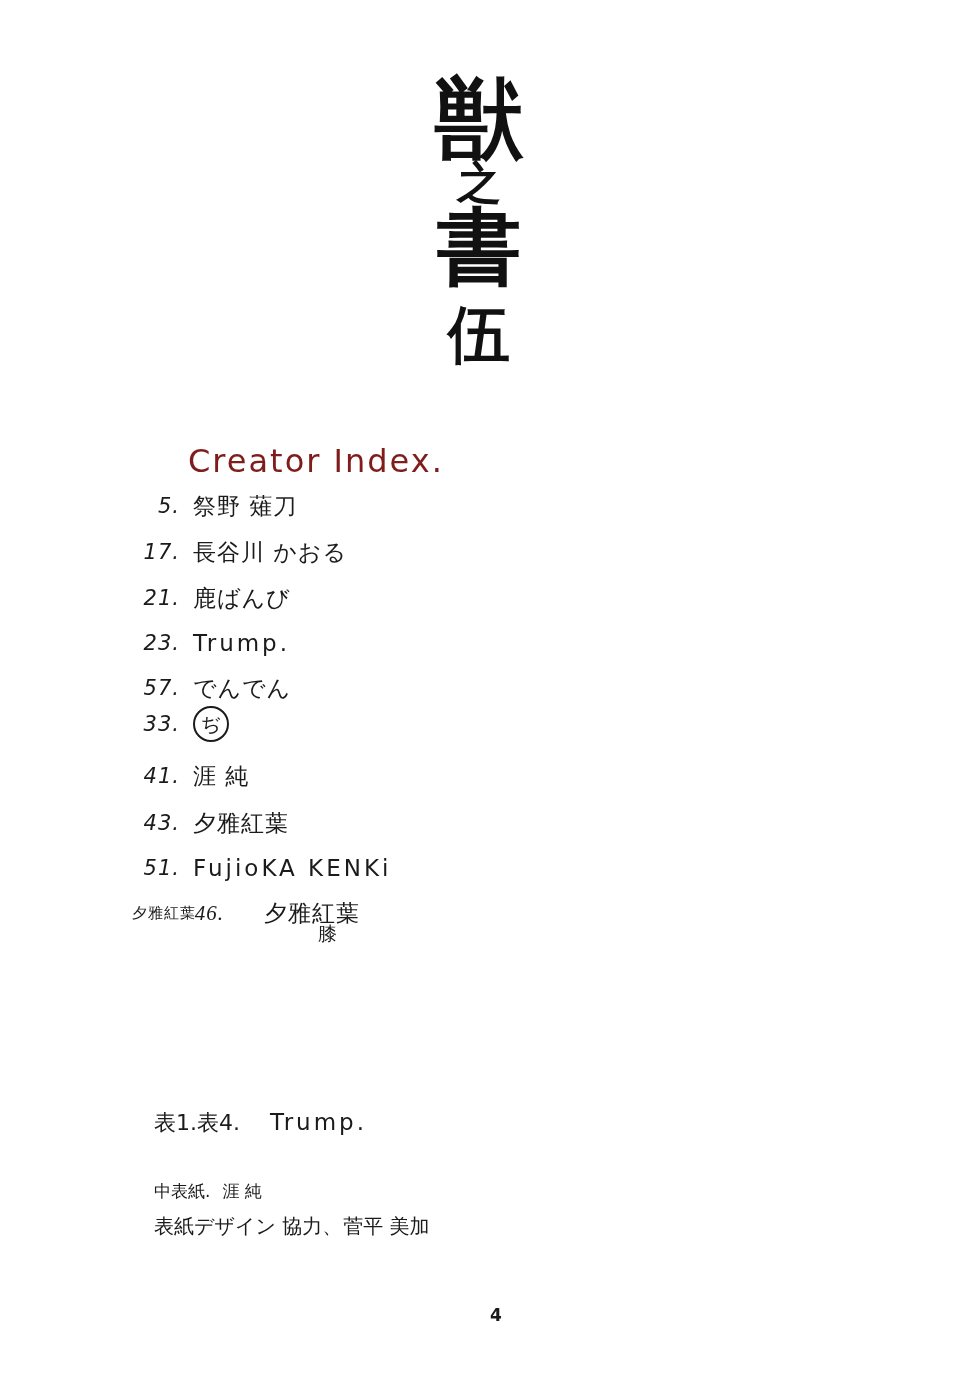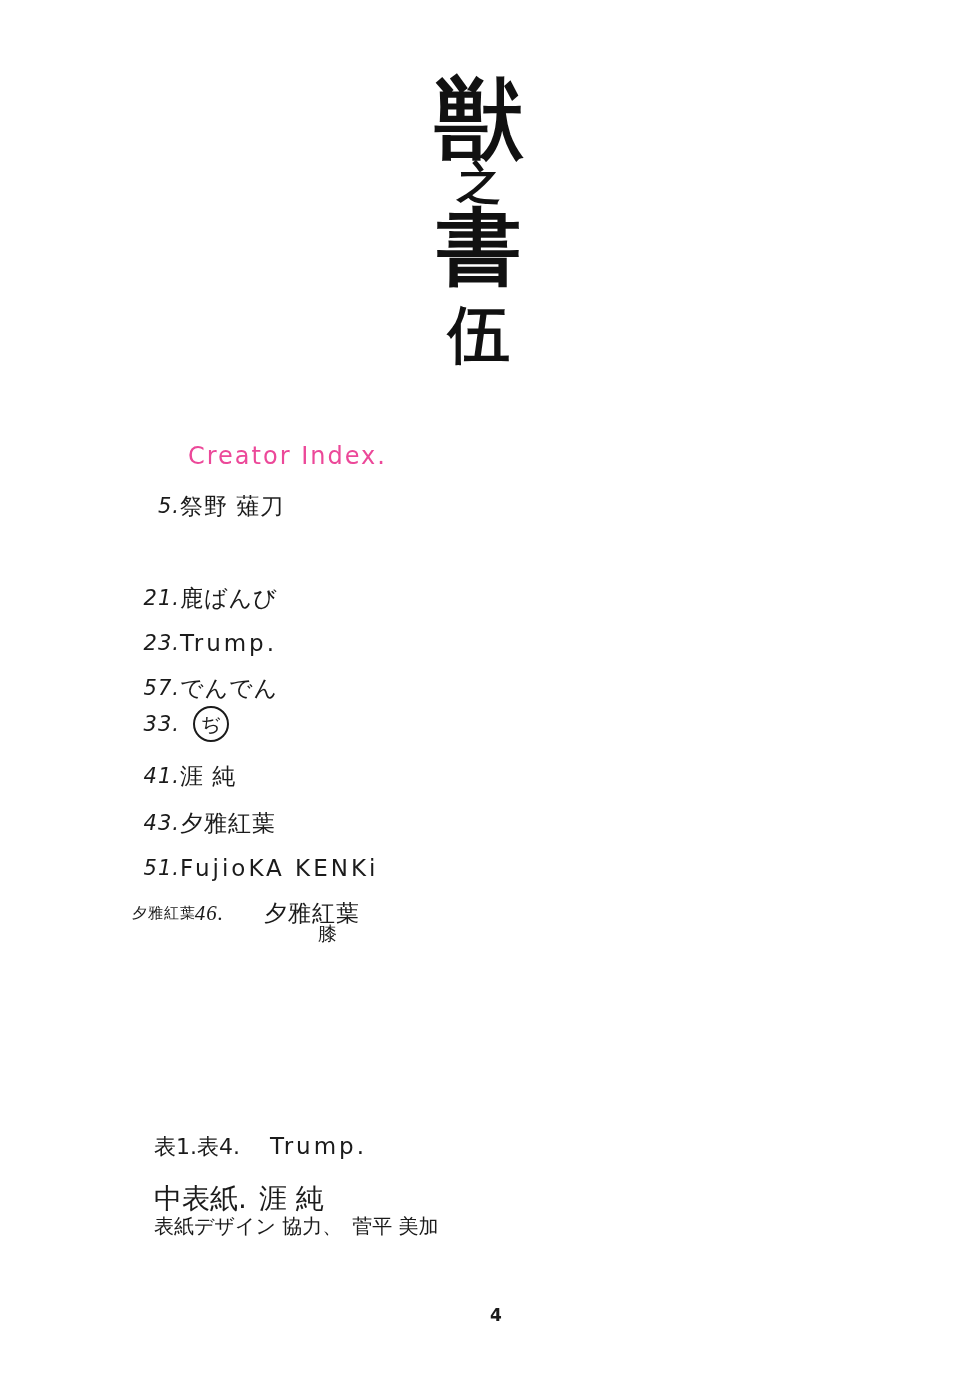"Creator Index." .index-heading { color: #ec4899 -> #7f1d1d; font-size: 24px -> 32px }
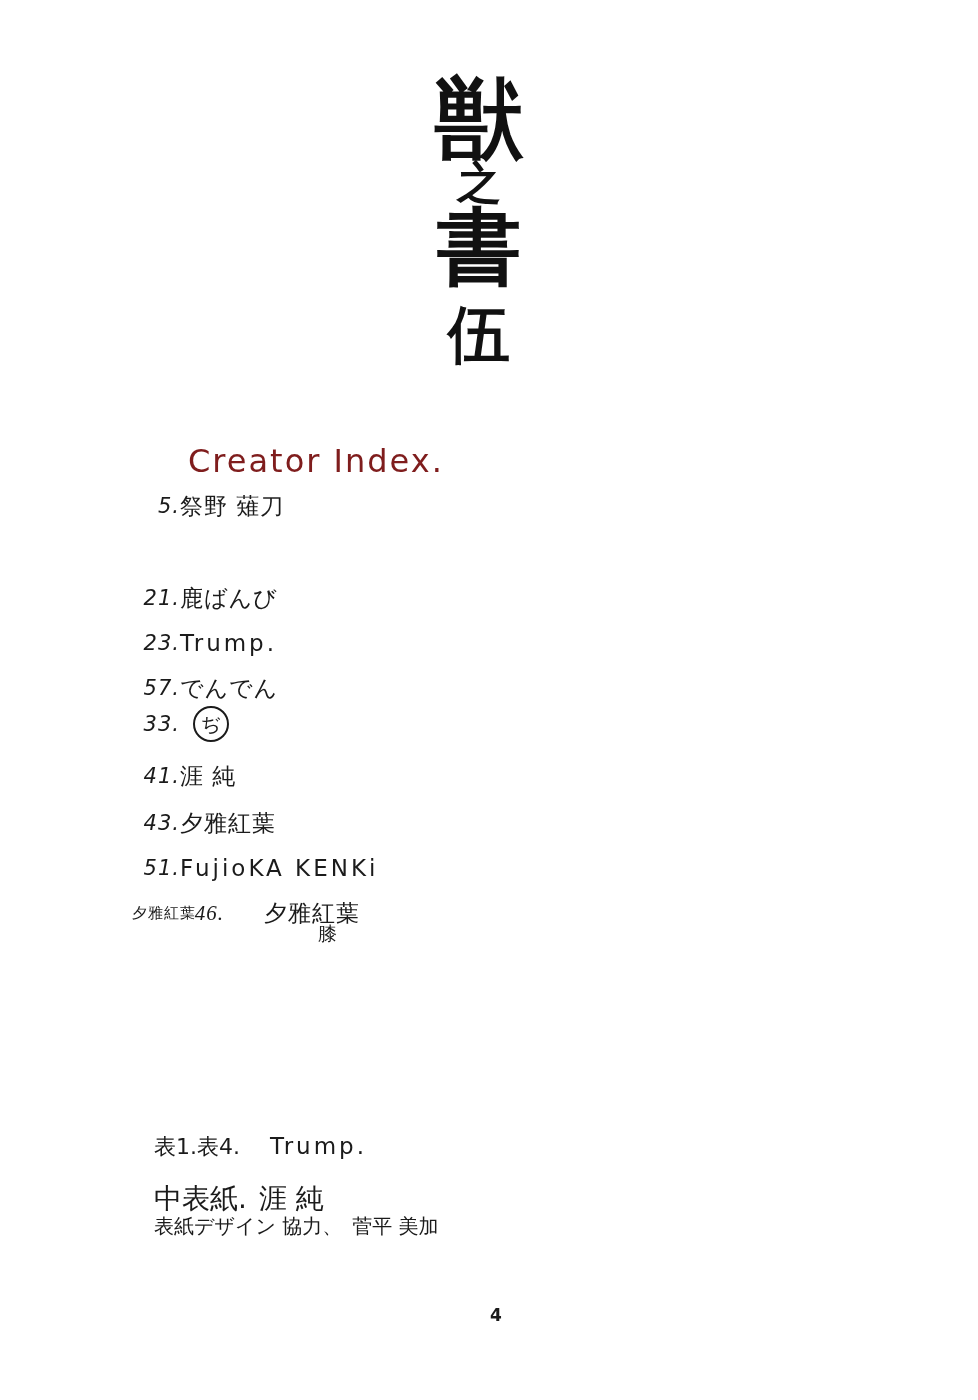"祭野 薙刀" .row .name { margin-left: none -> 13px }
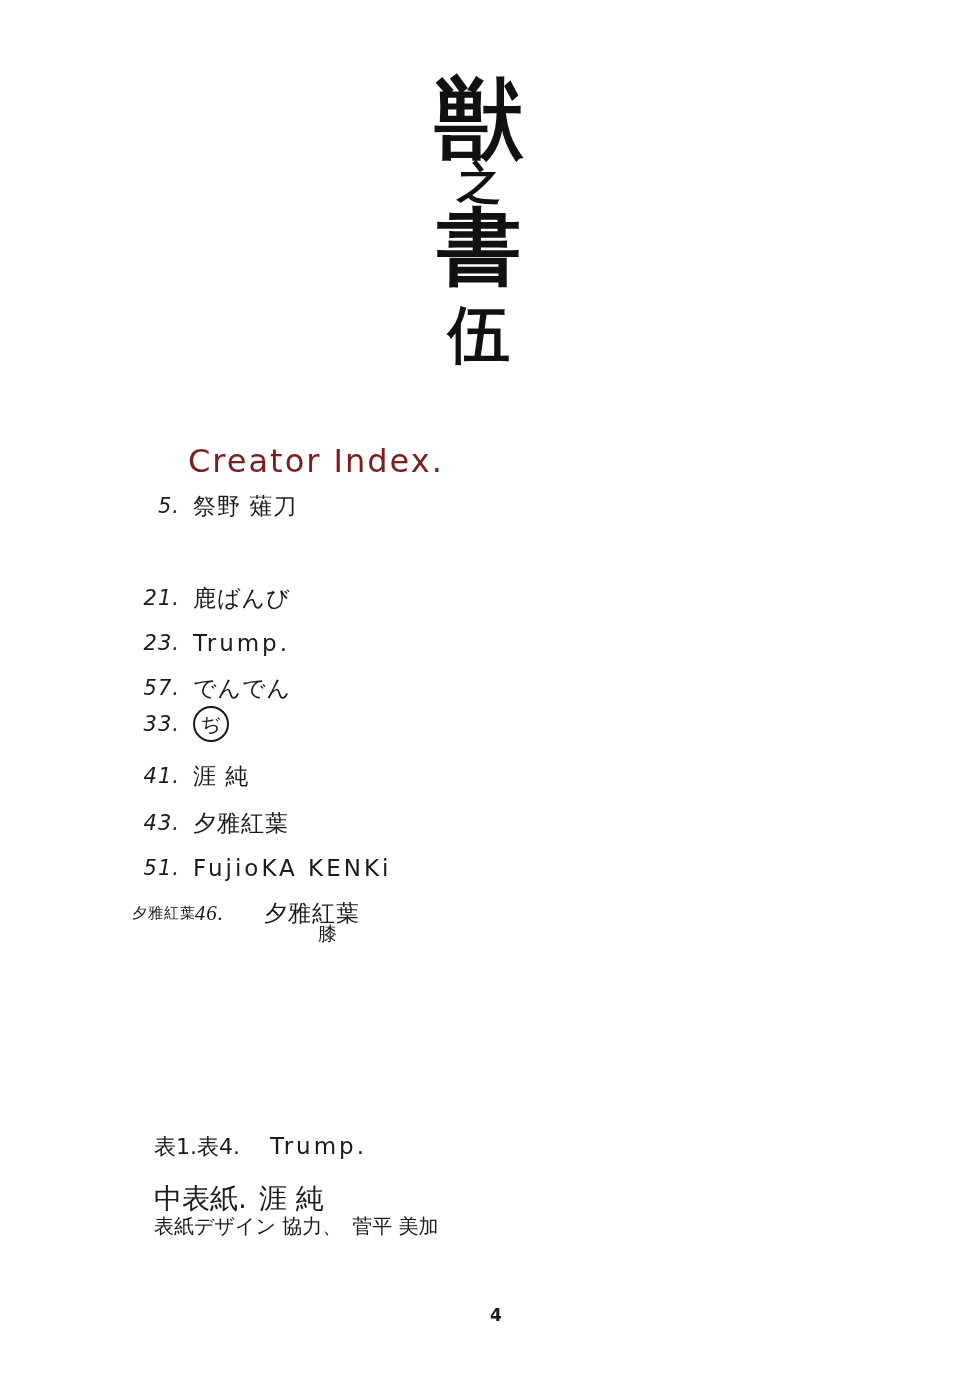"17." div.row { html: none -> <div> <span>17.</span> <span>長谷川 かおる</span> </div> }
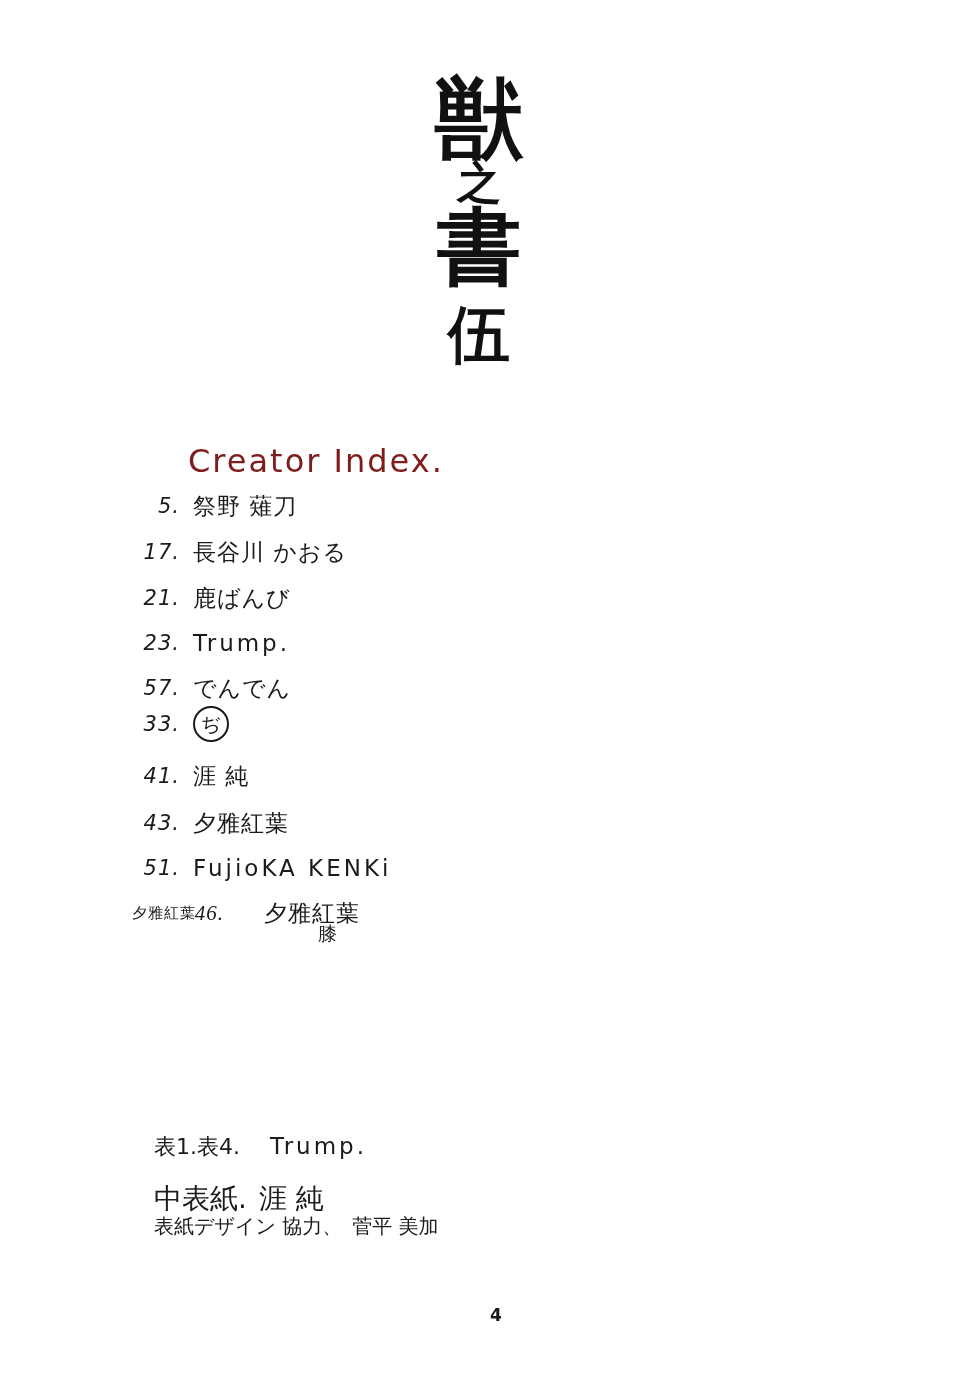"表1.表4." .credit-1 { top: 1132px -> 1108px }
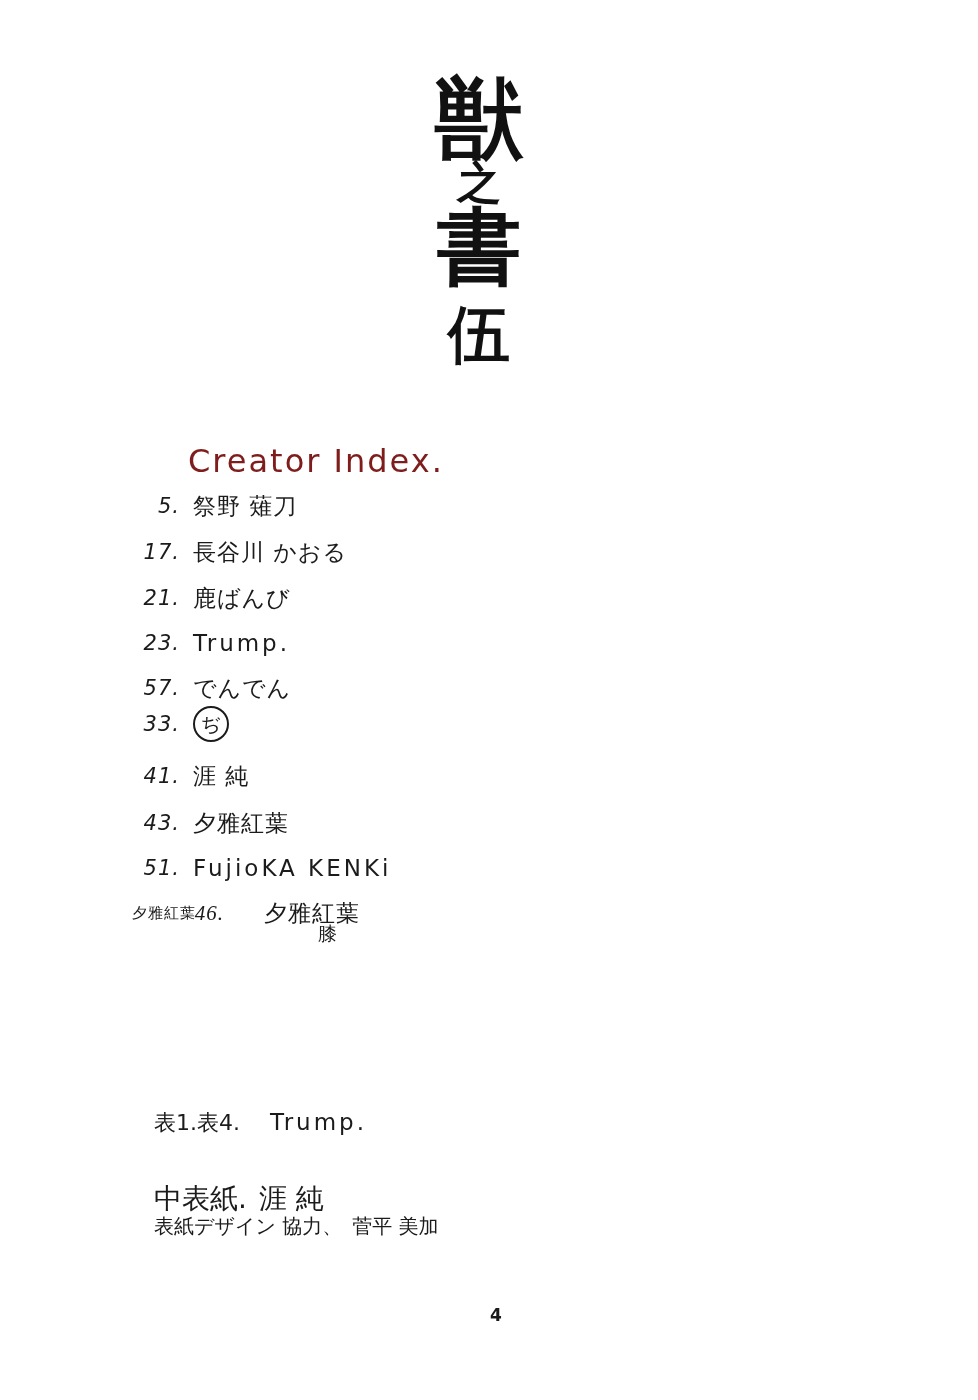"中表紙." .credit-2 { font-size: 28px -> 17px }
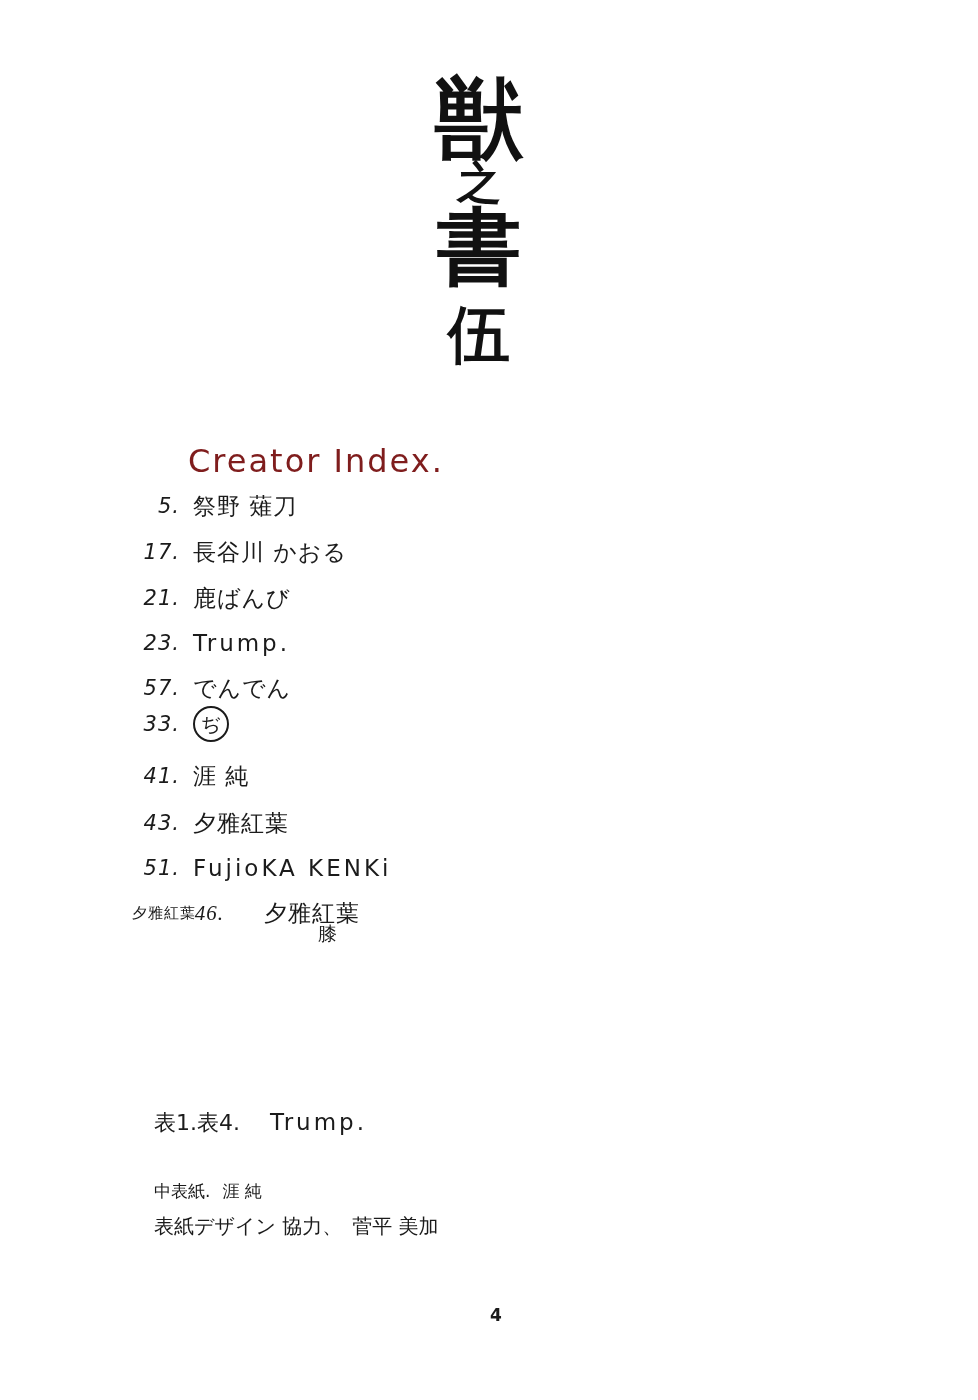"菅平 美加" .credit-3 .credit-value { margin-left: 10px -> 1px }
